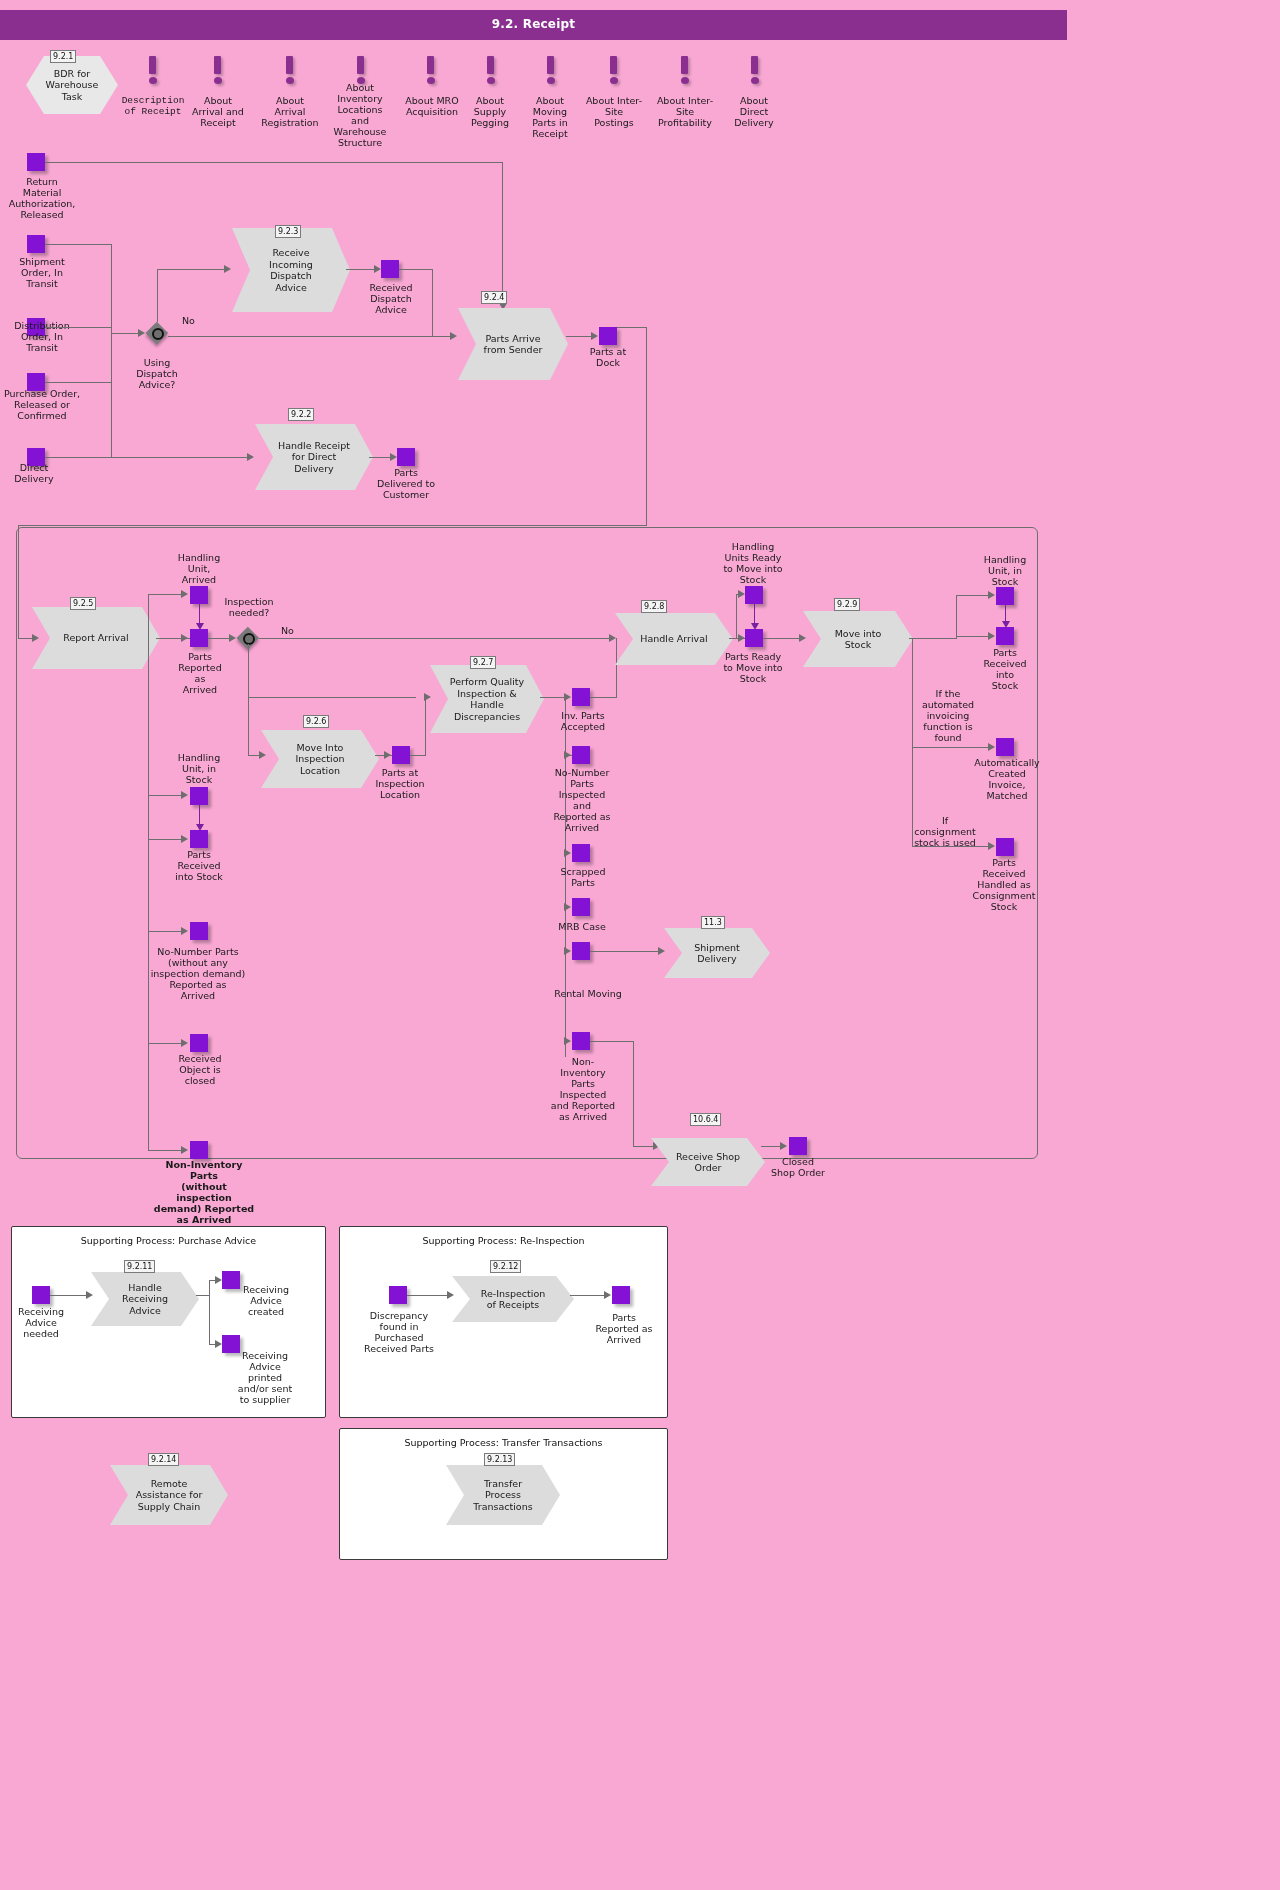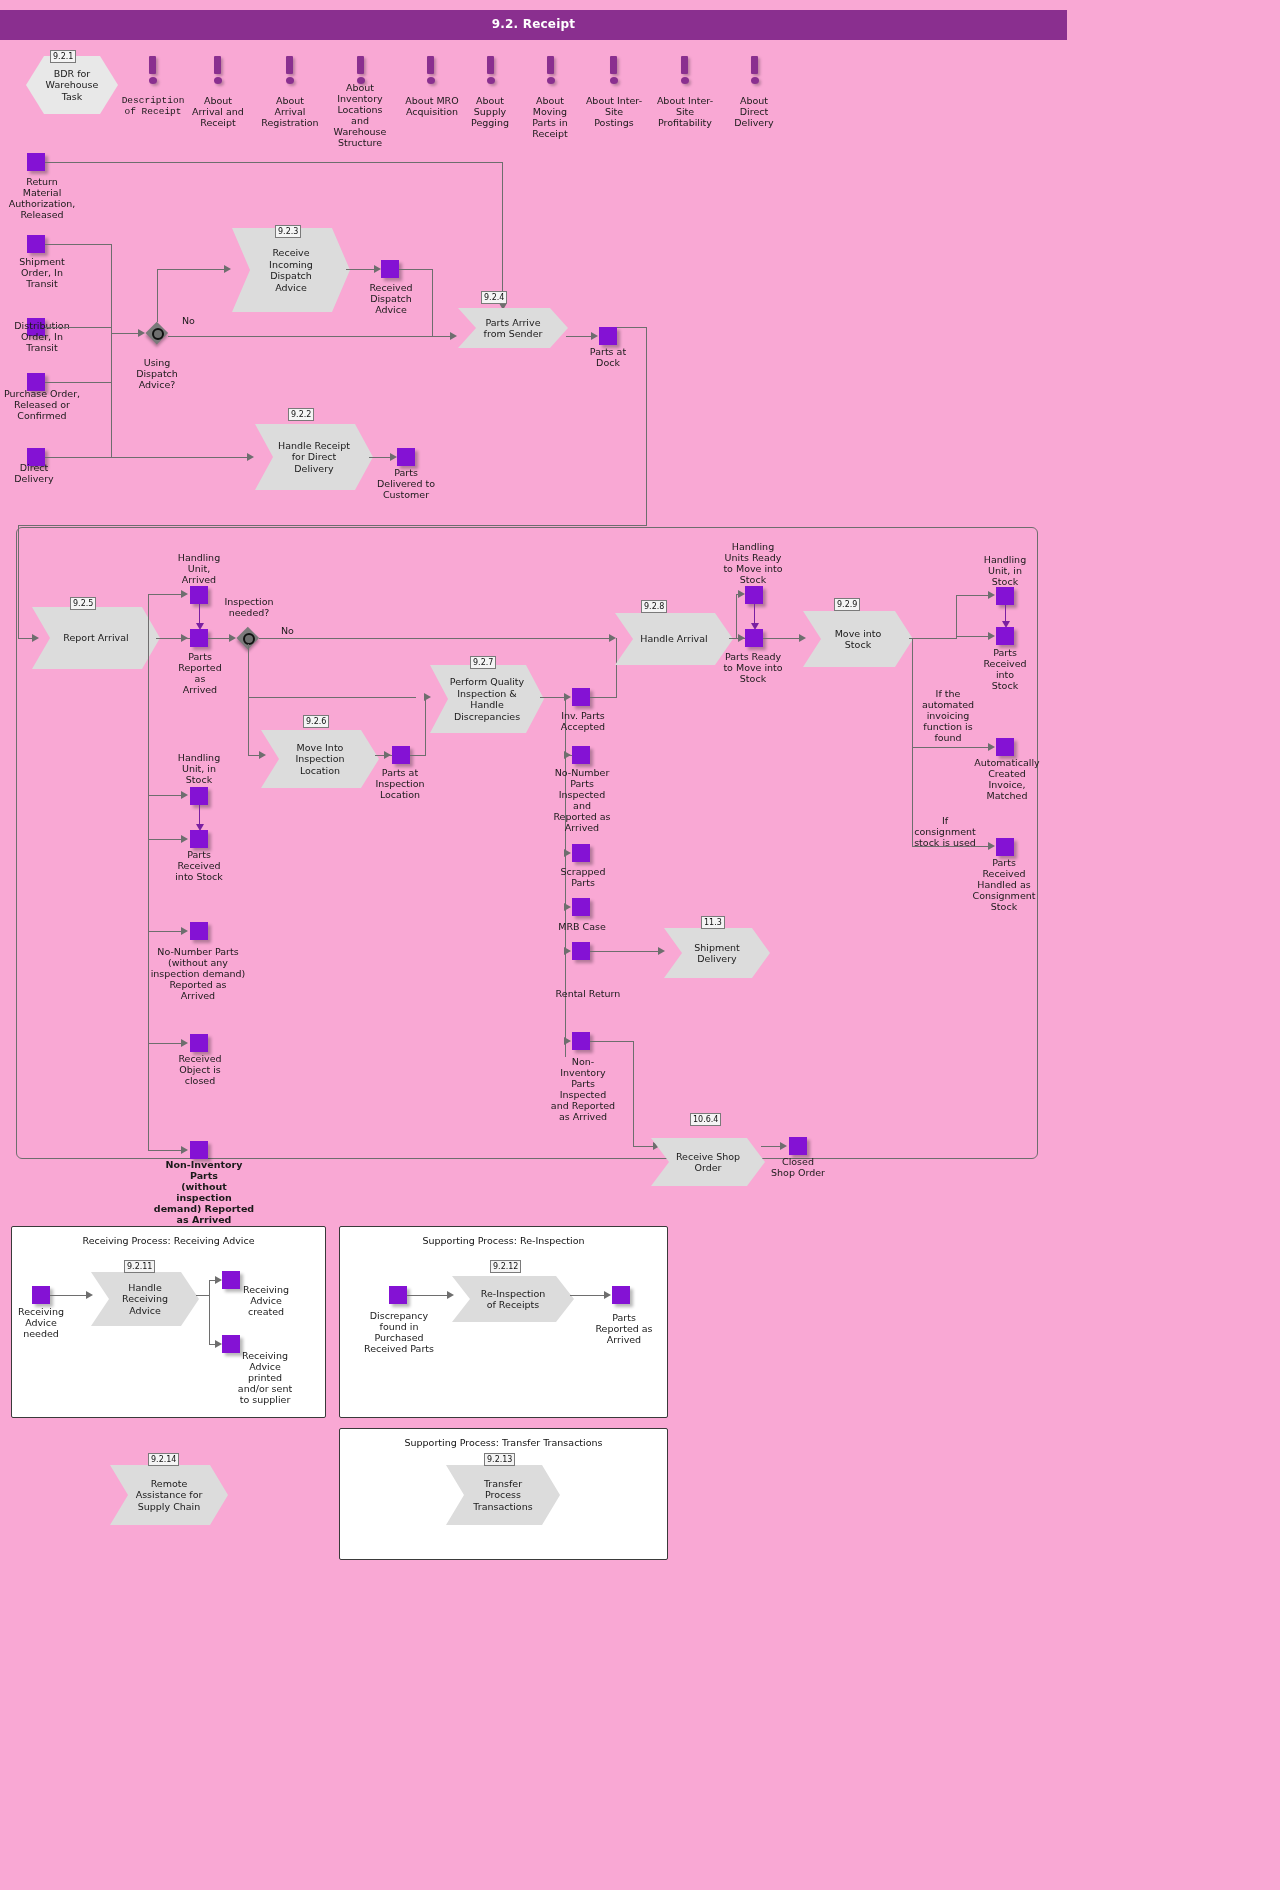"Parts Arrive" div.proc { height: 40px -> 72px }
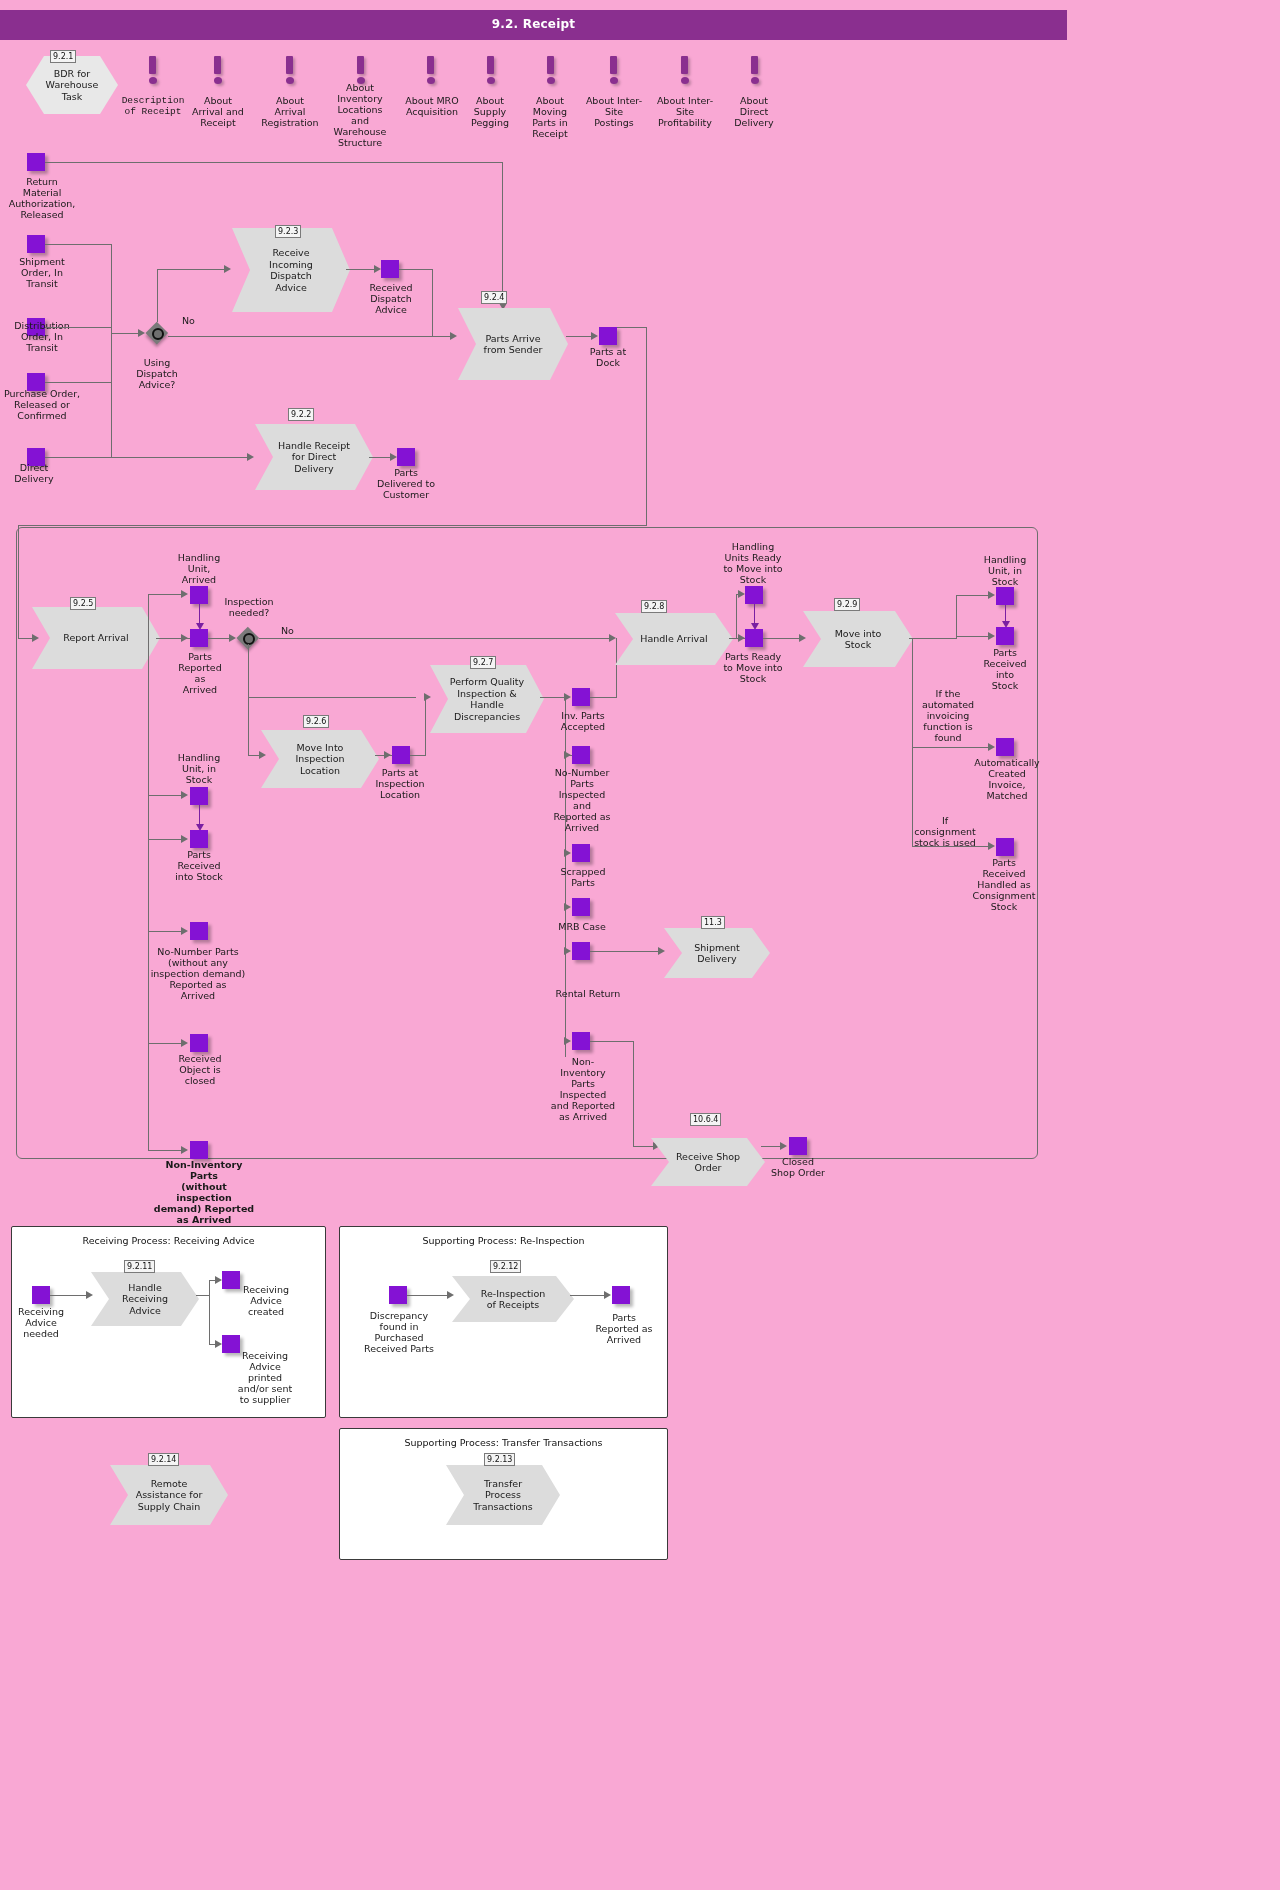"Rental Return" div.lbl { text: Return -> Moving }
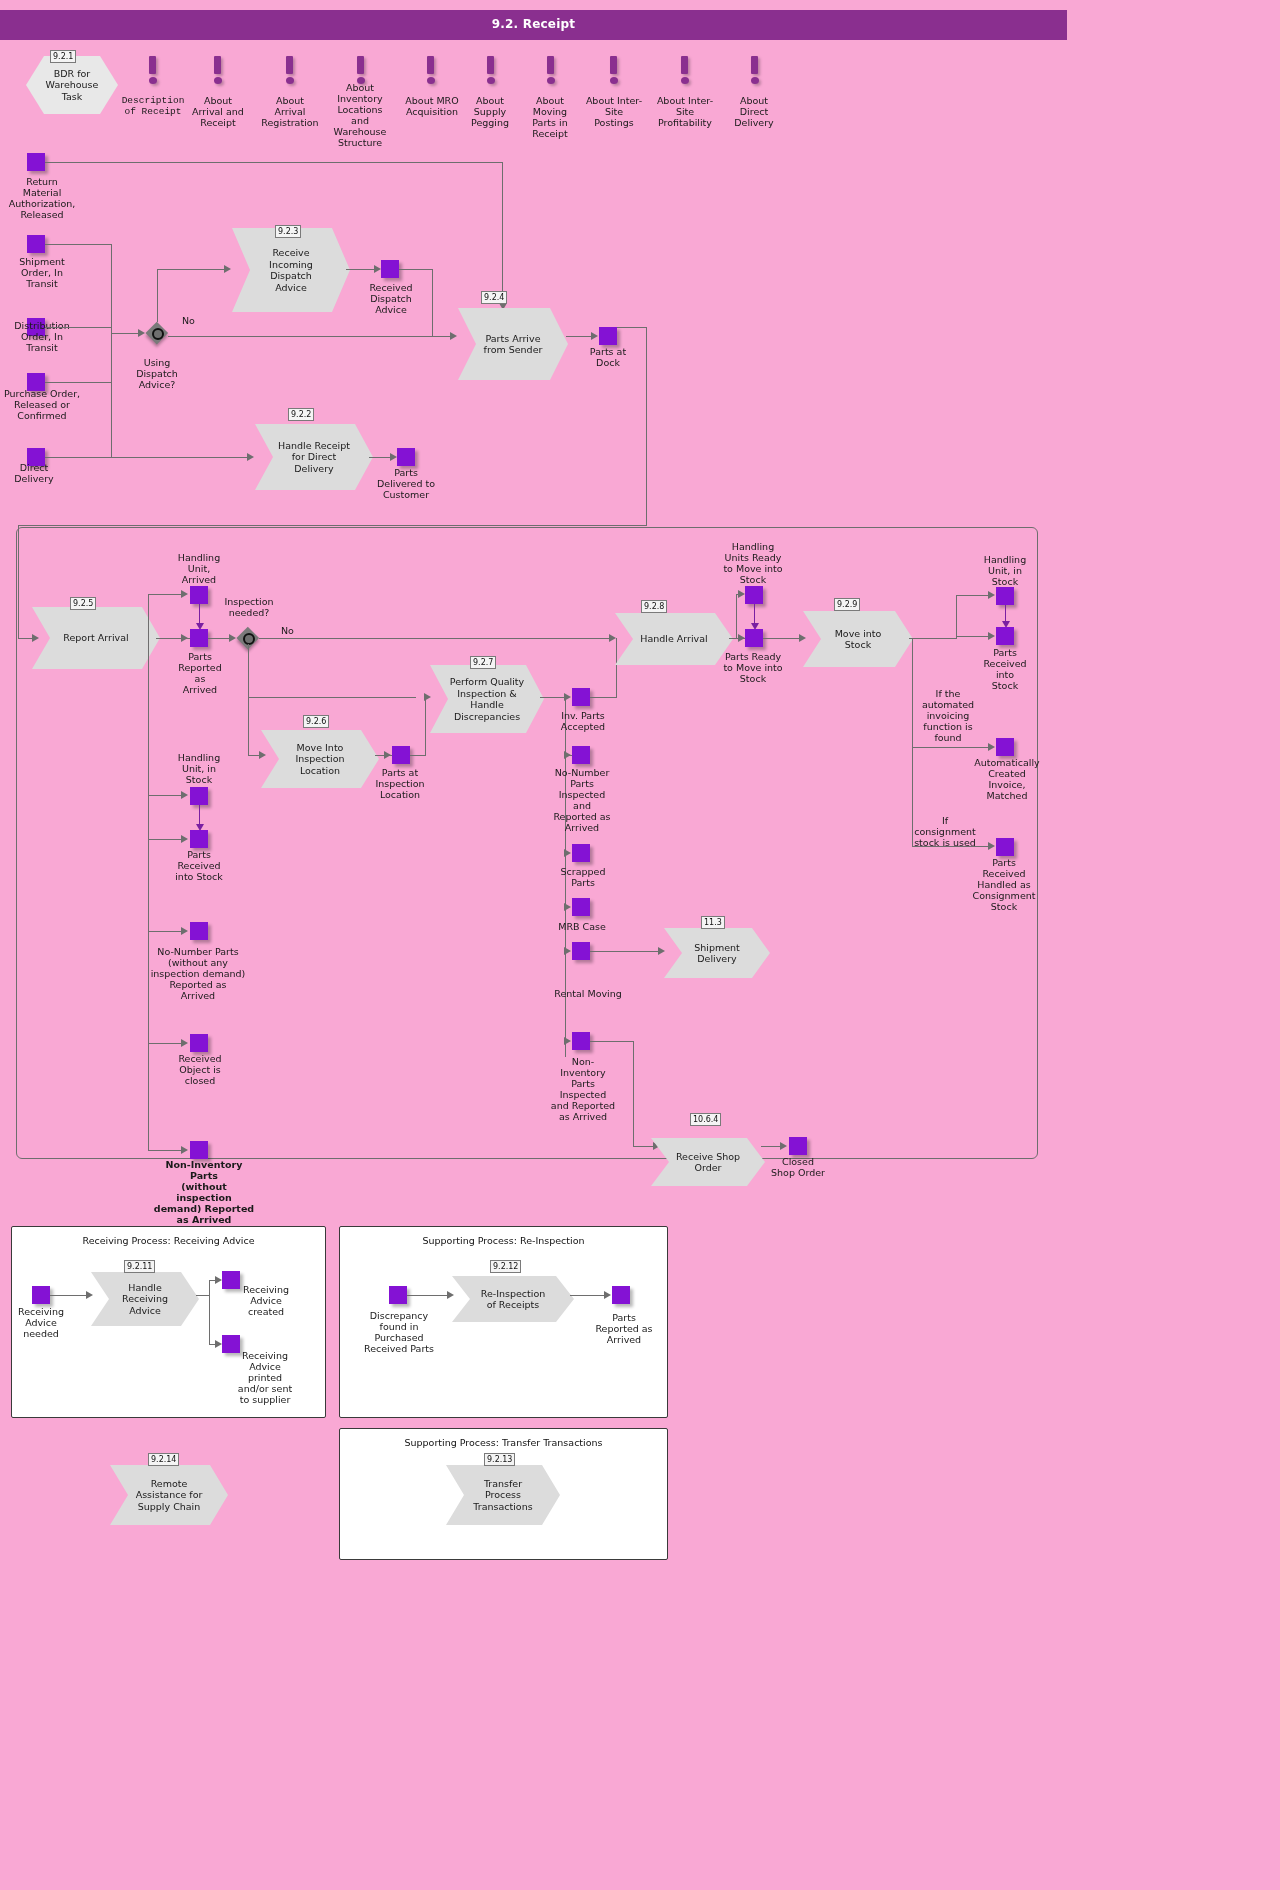"Receiving Process: Receiving Advice" div.sp-title { text: Receiving Process: Receiving -> Supporting Process: Purchase }
